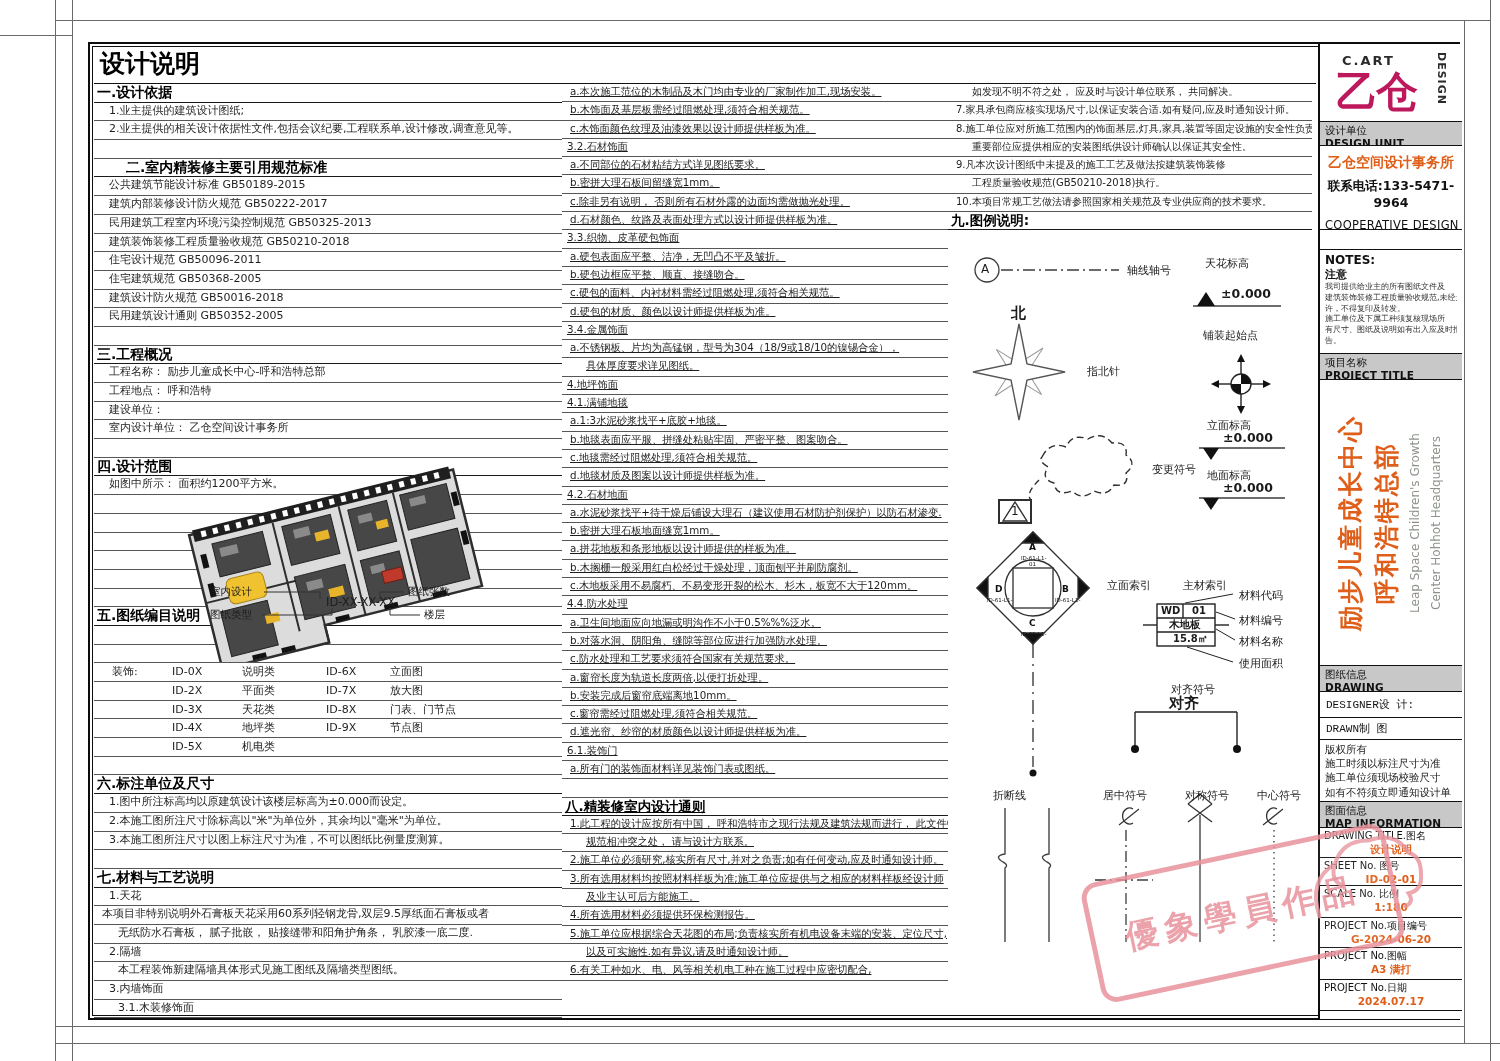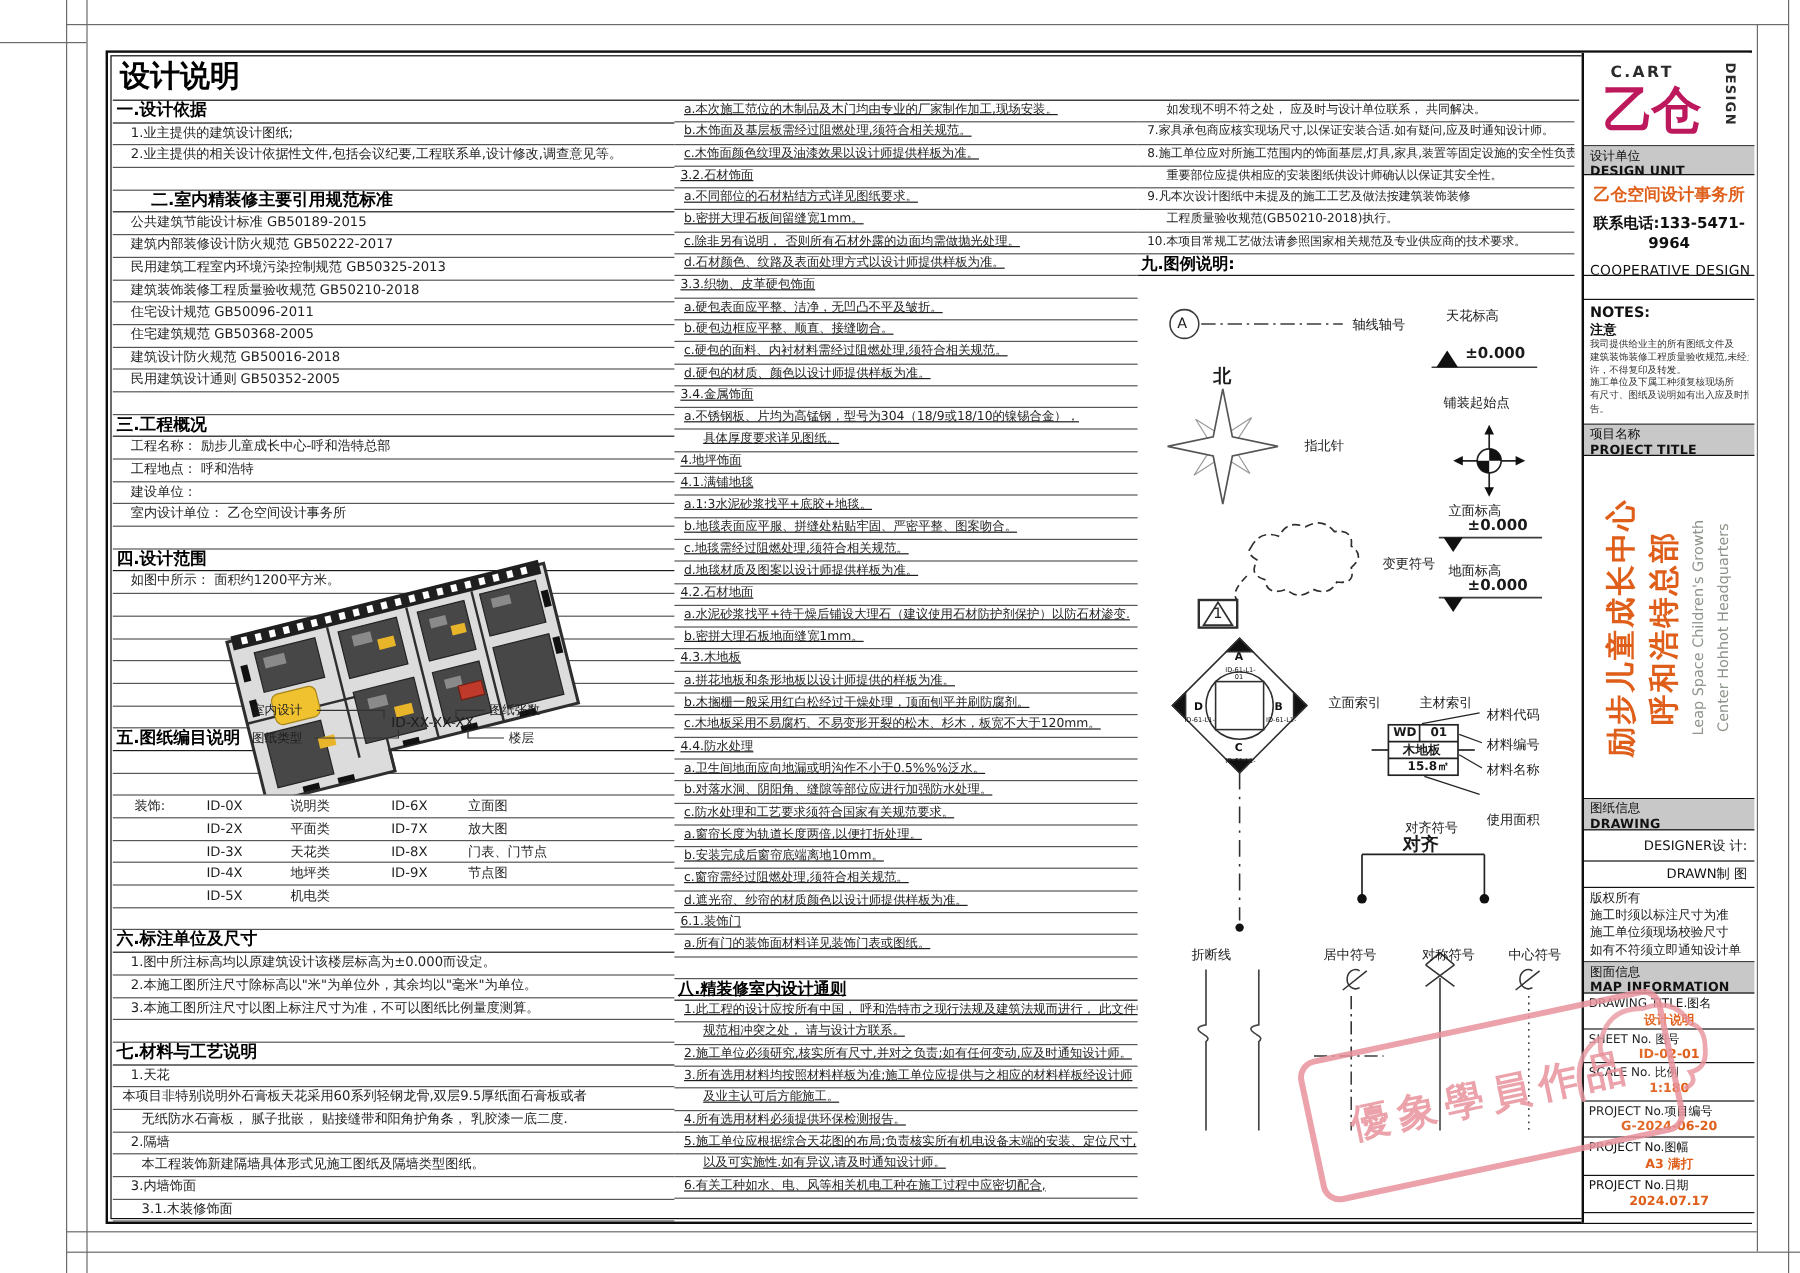"4.3.木地板" div.rw { html: <div>4.3.木地板</div> -> none }
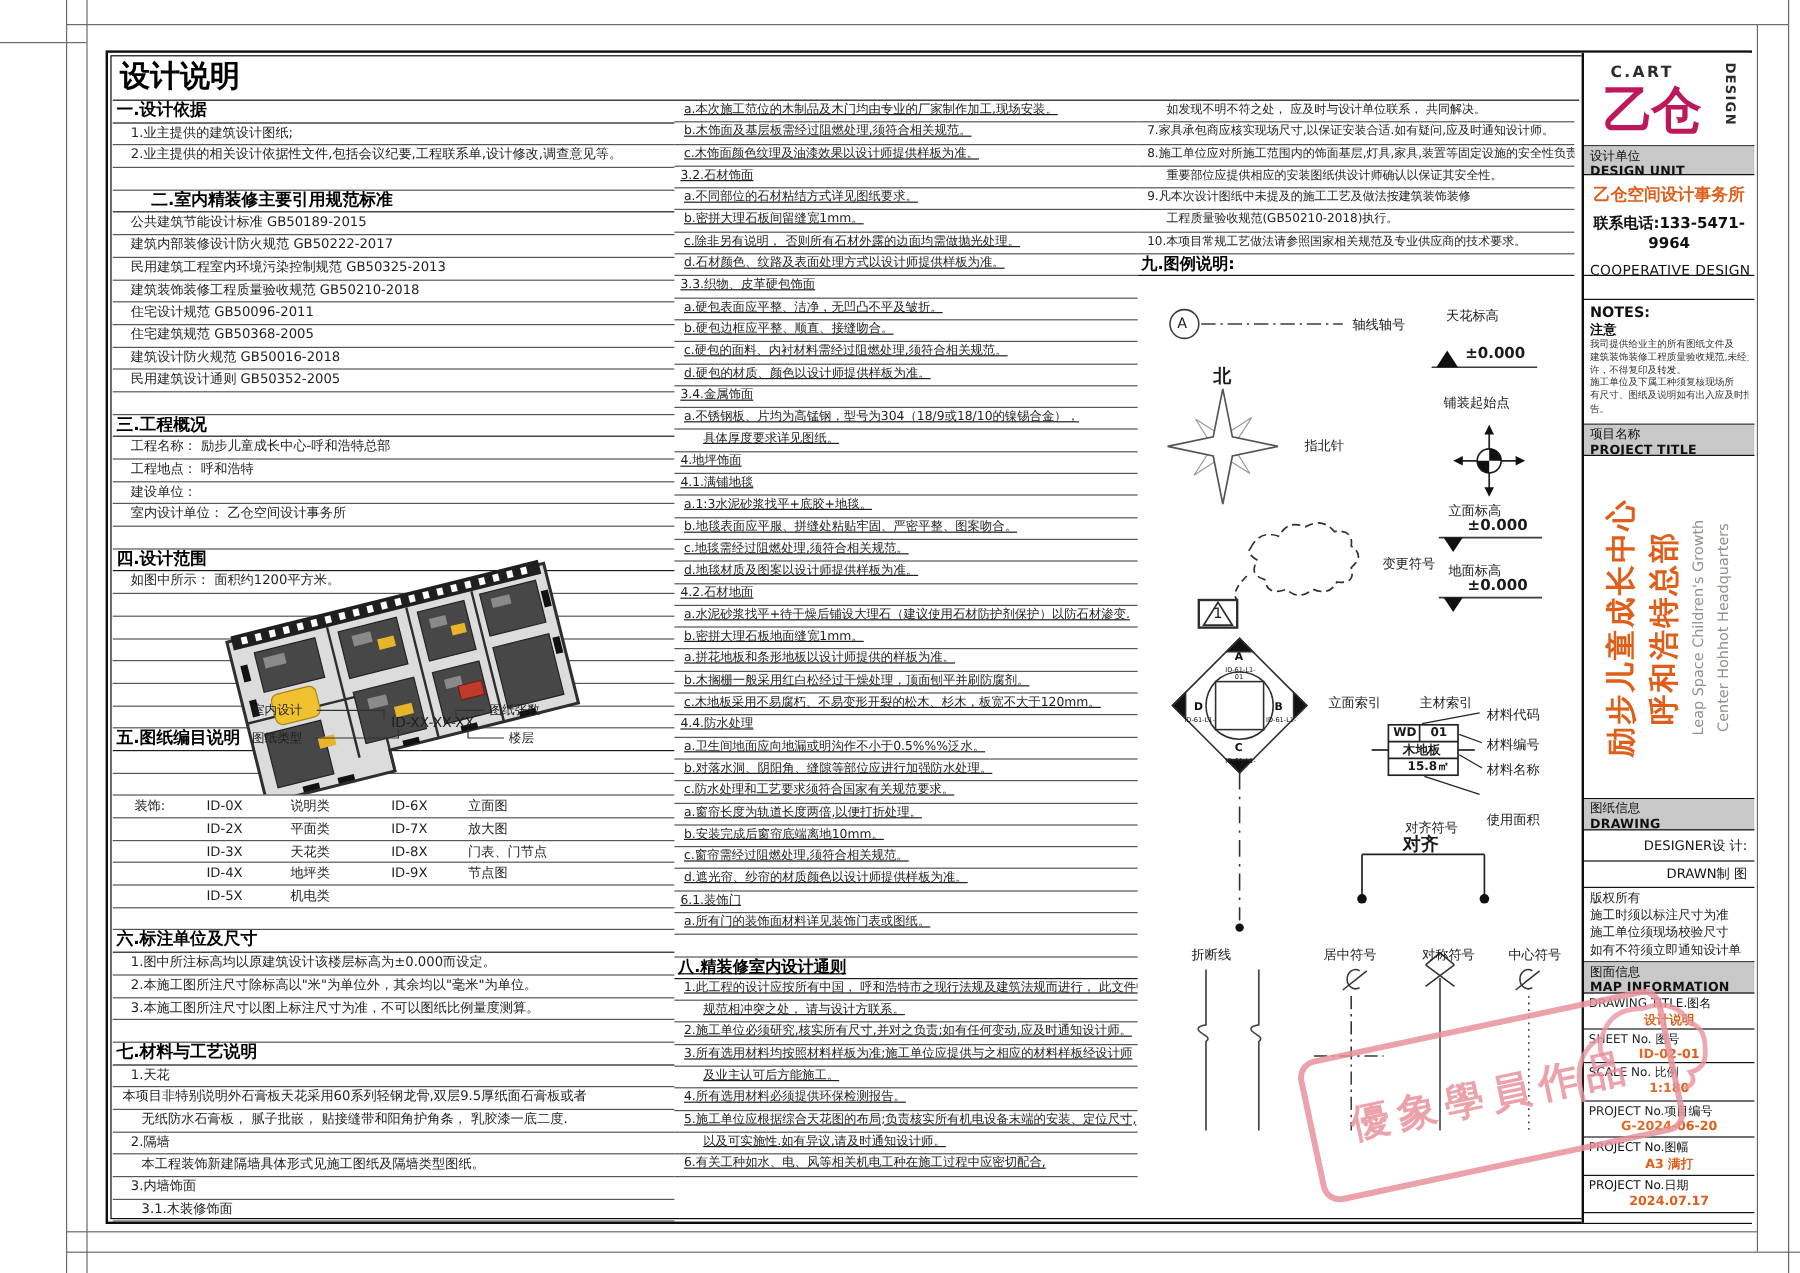"使用面积" span.lb { top: 444px -> 424px }
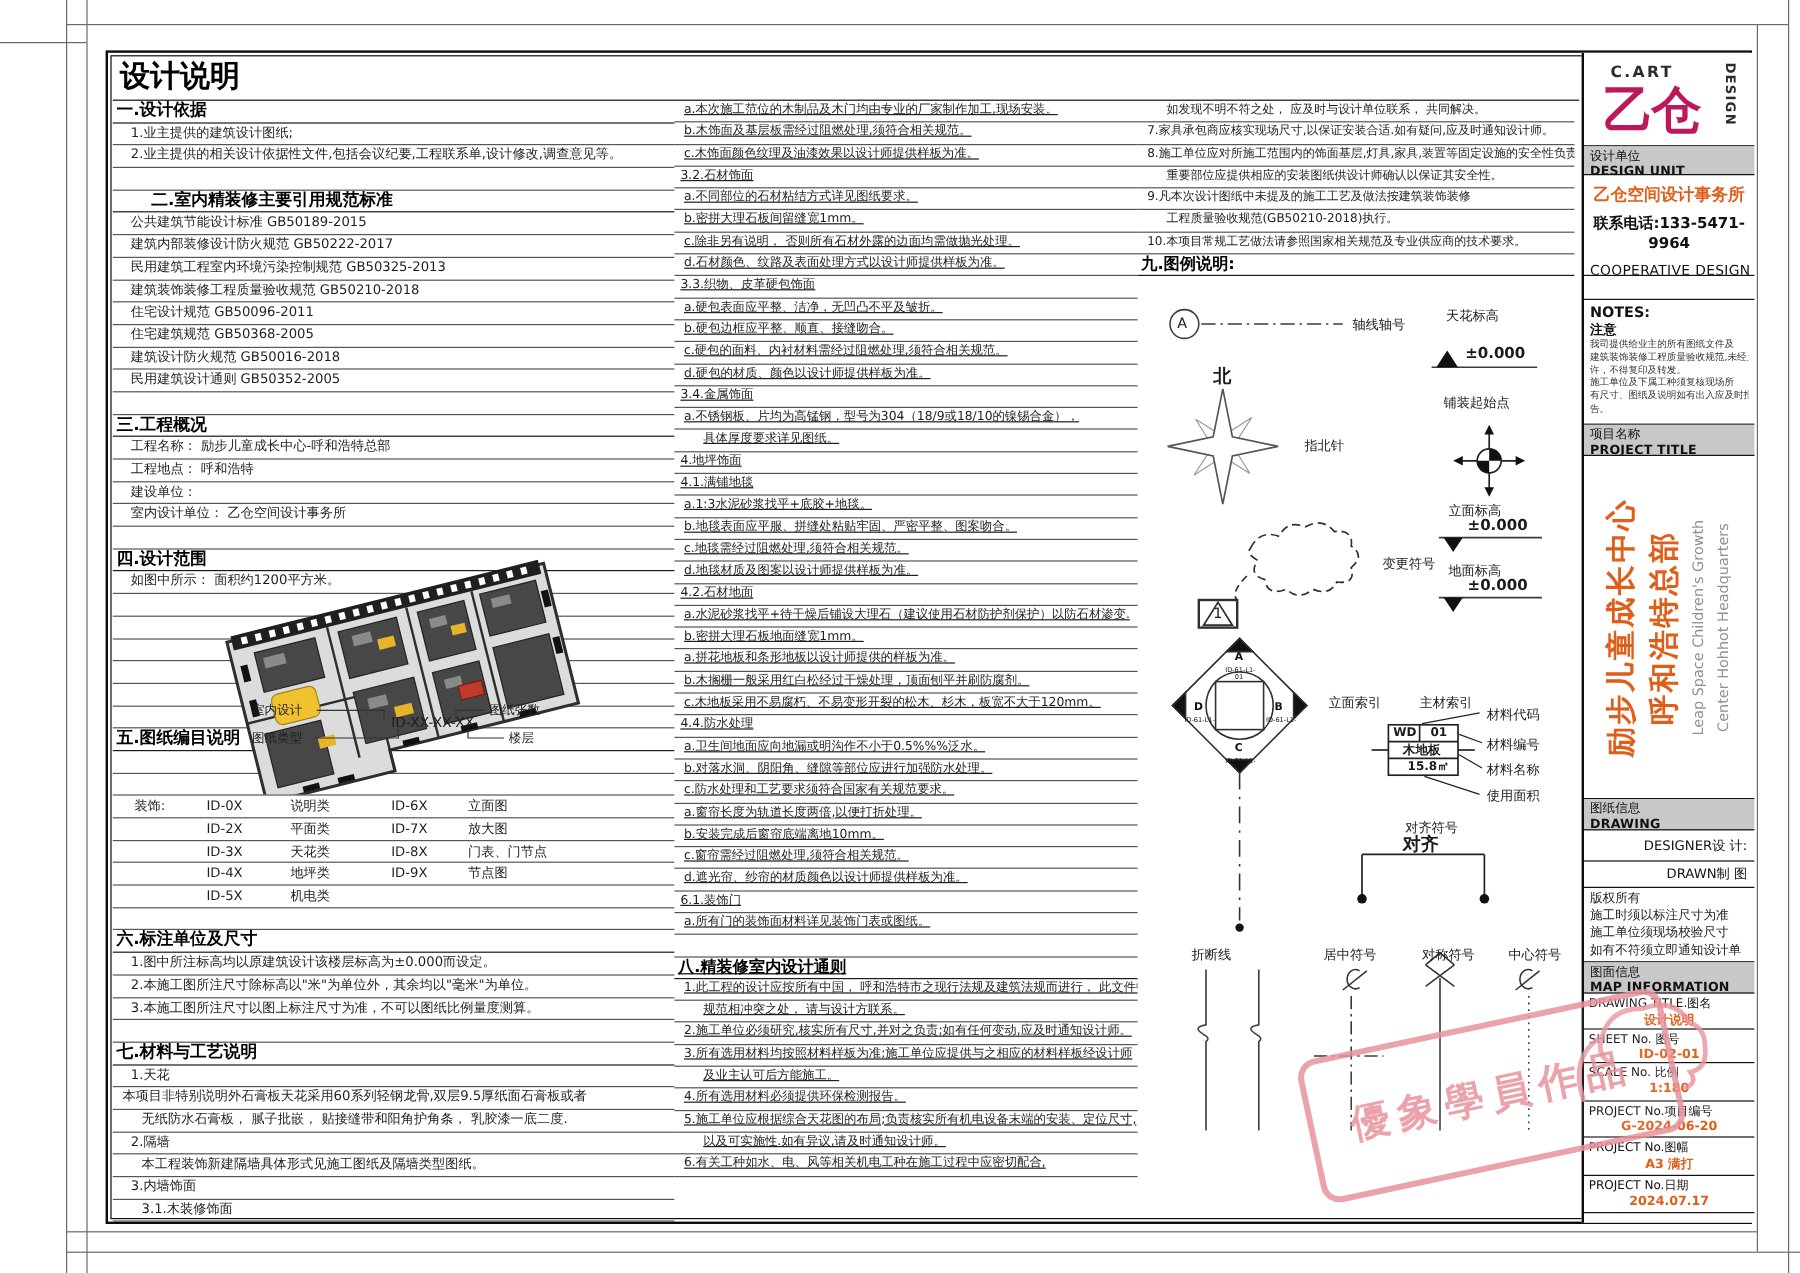"DESIGNER" .kvrow { font-family: none -> Liberation Mono, monospace; justify-content: flex-end -> flex-start }
